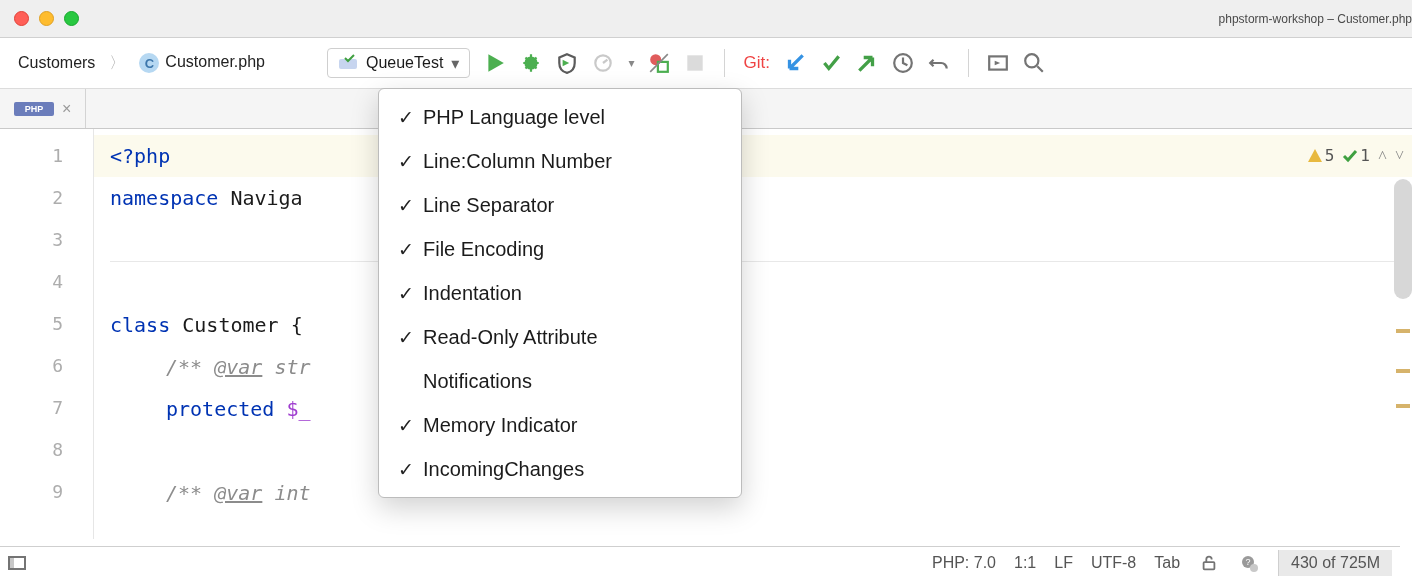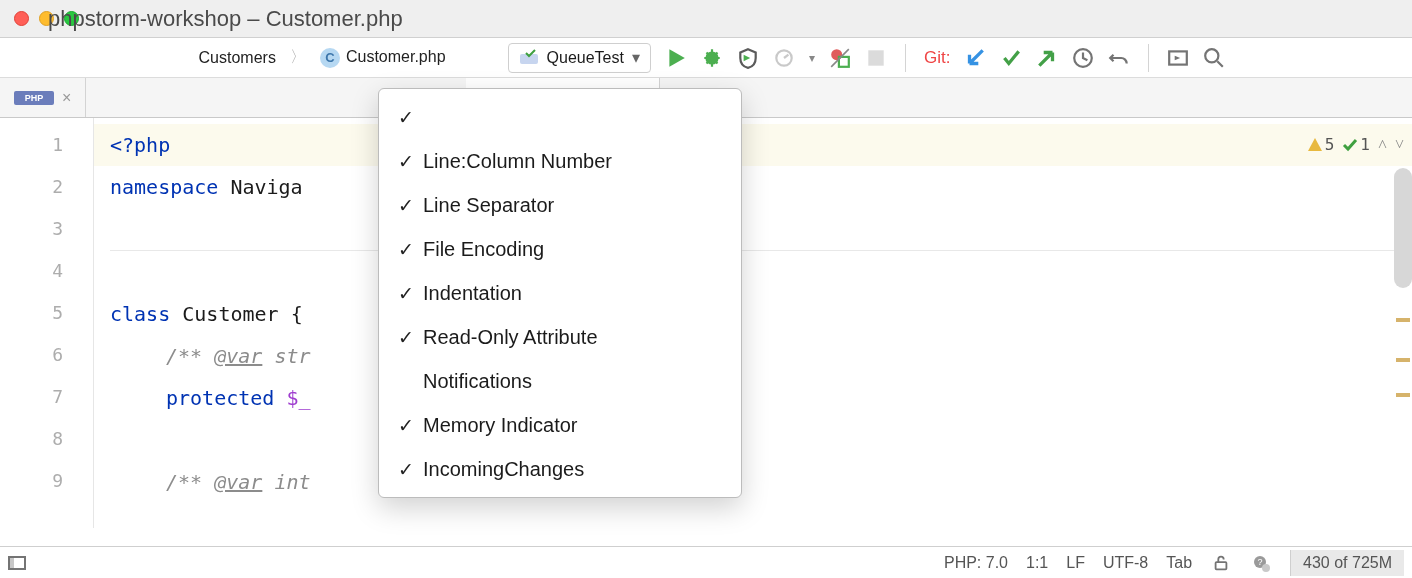"phpstorm-workshop – Customer.php" .title-text { font-size: 22px -> 12px; text-align: left -> right }
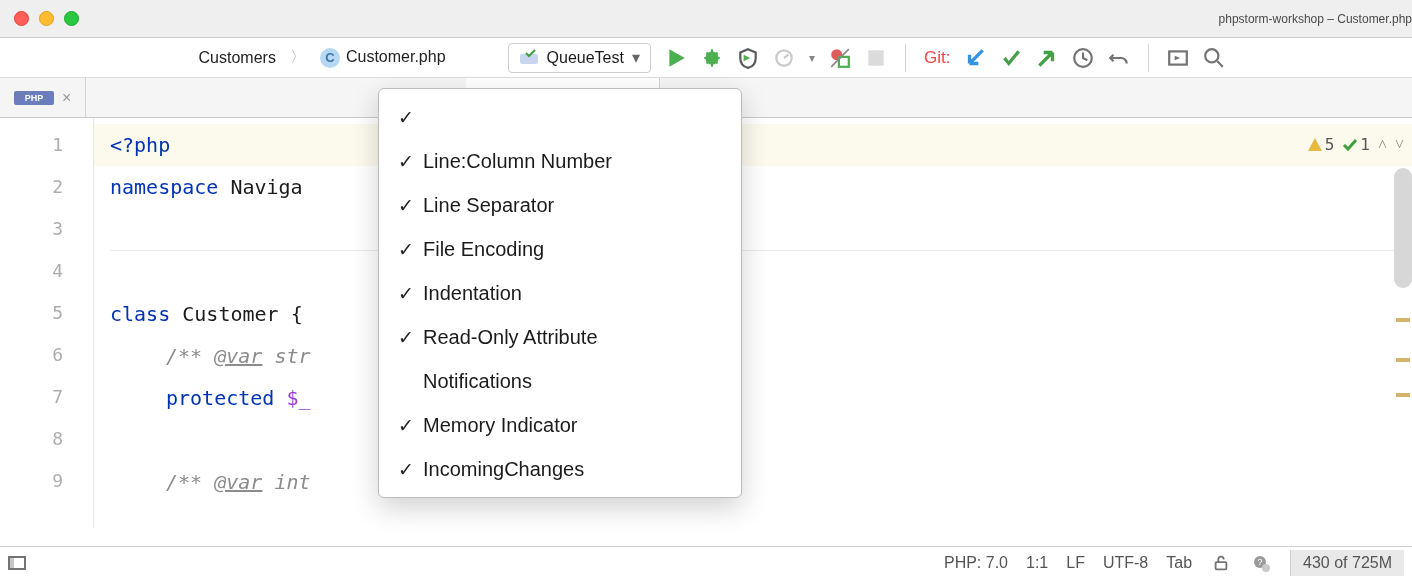"Customers" .toolbar { height: 40px -> 51px; justify-content: center -> none }
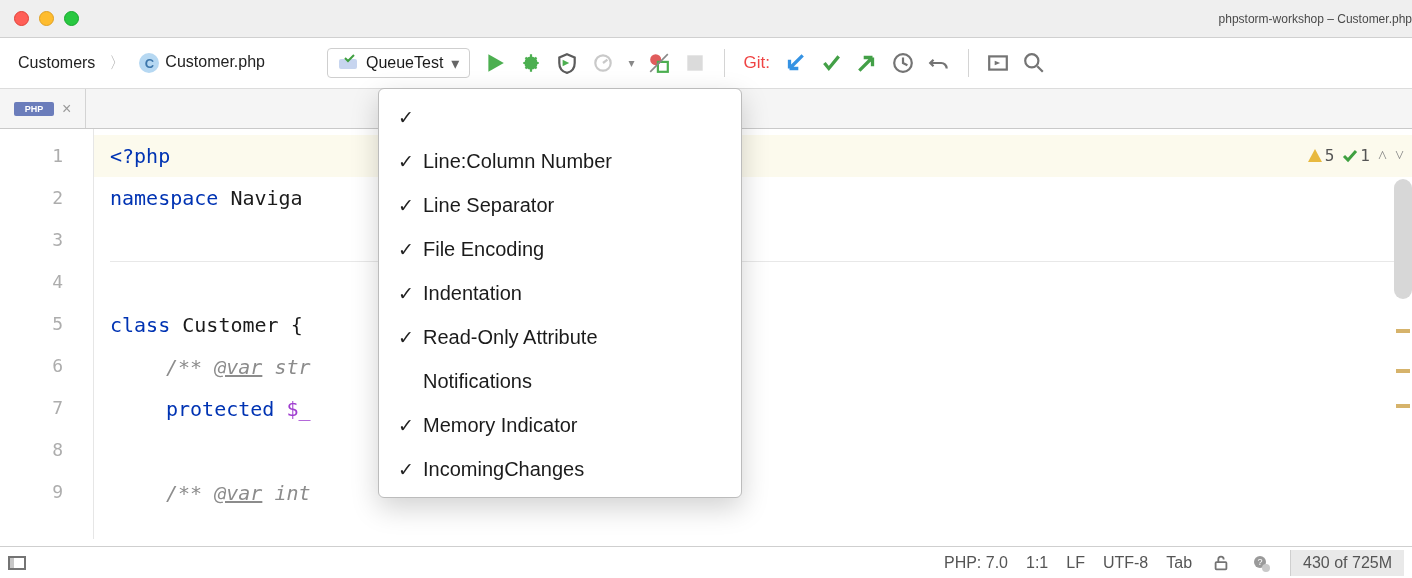"PHP Language level" span.ctx-label { html: none -> <span>PHP Language level</span> }
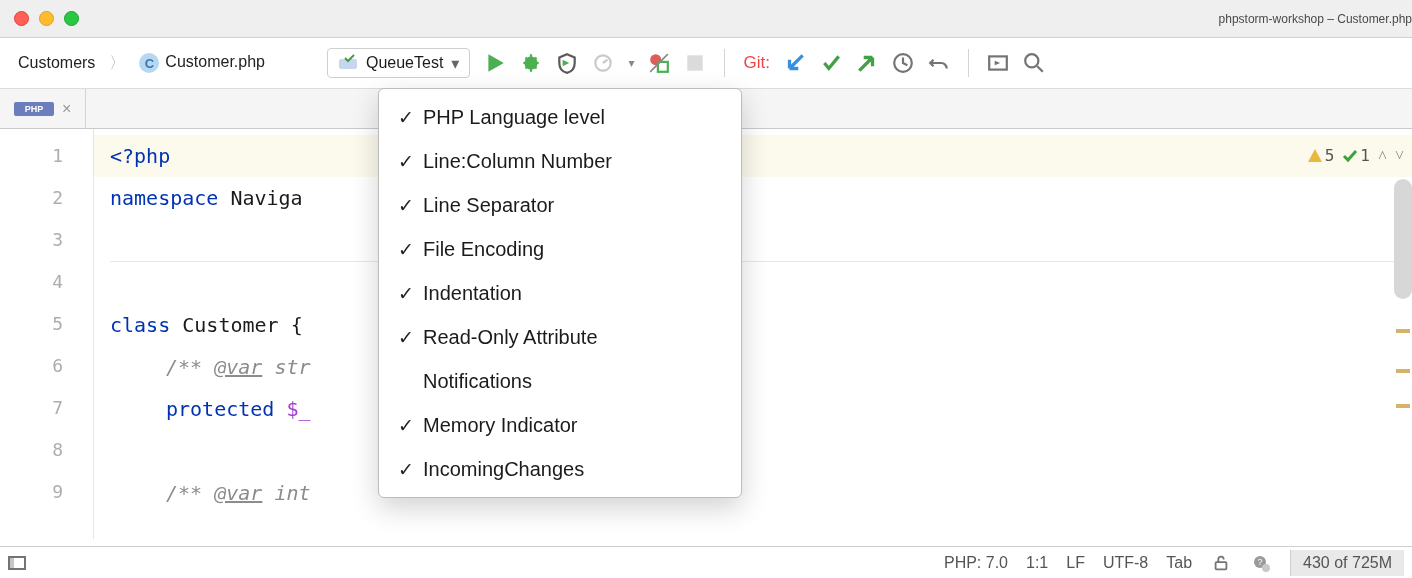"PHP: 7.0" .status { right: 0 -> 12px }
